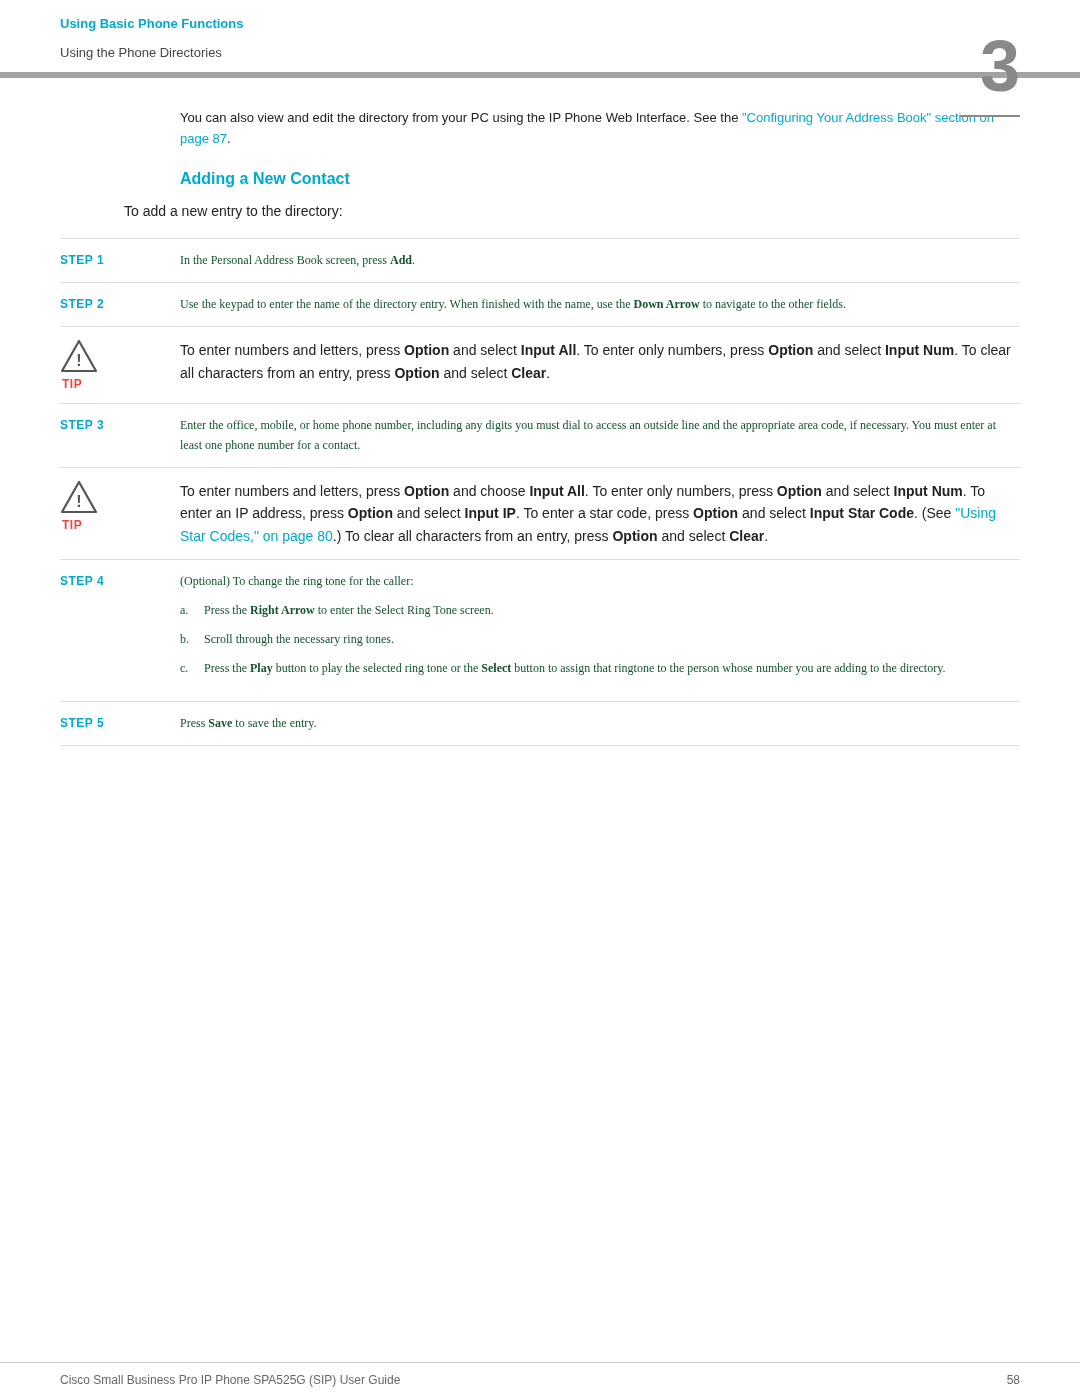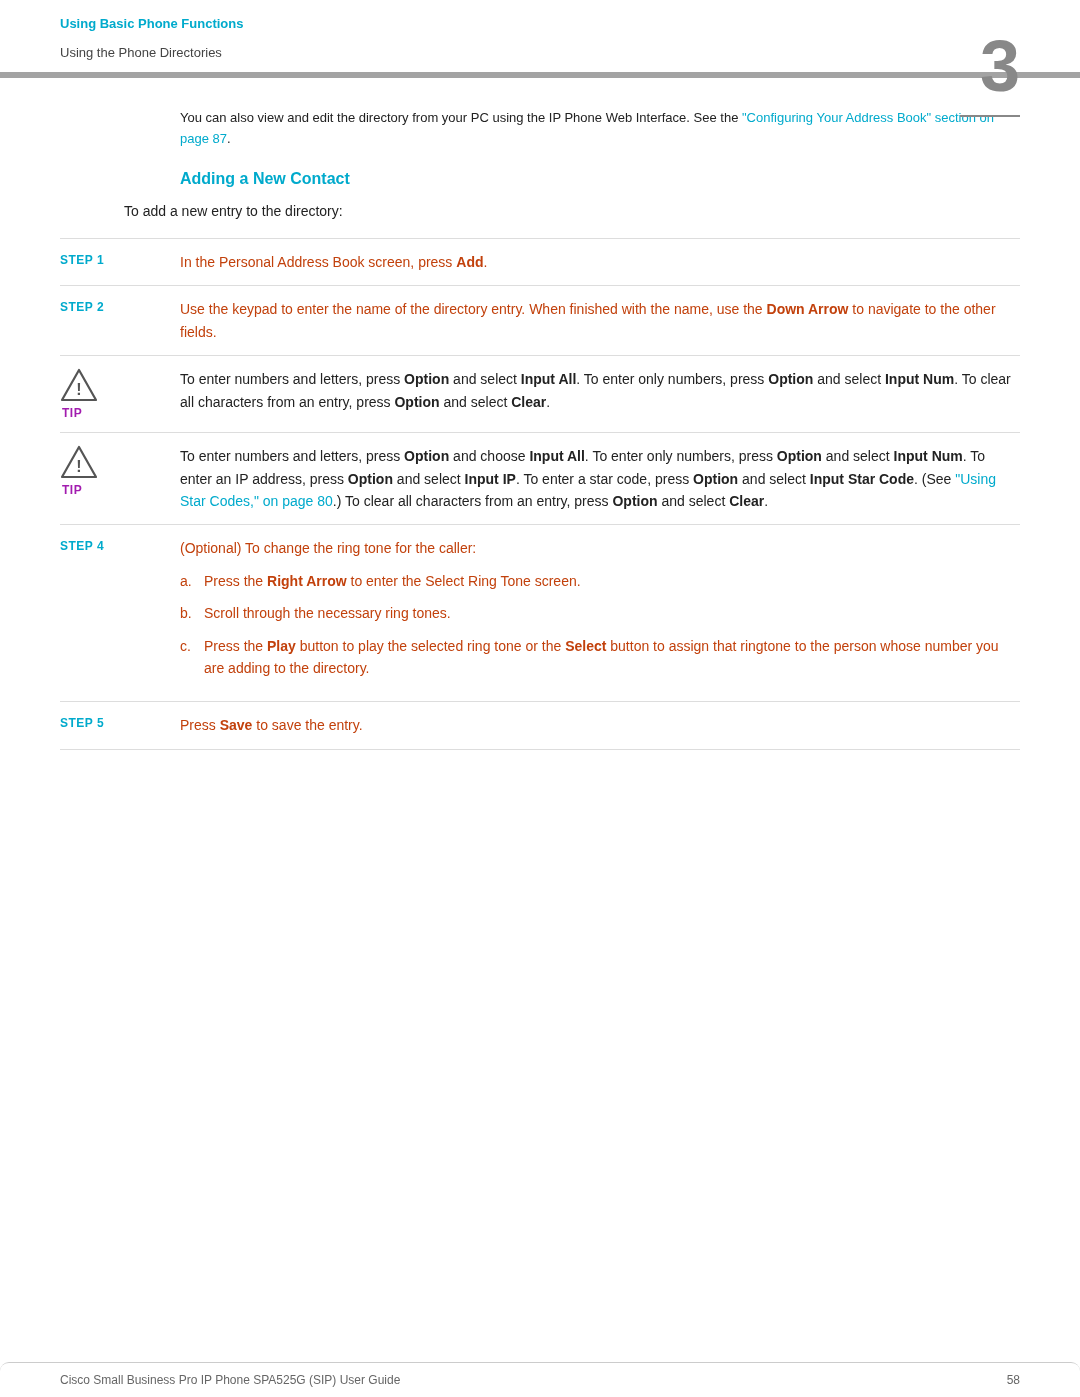"In the Personal Address Book" .step-content { color: #c2410c -> #14532d; font-family: none -> Liberation Serif, serif; font-size: 14px -> 12px }
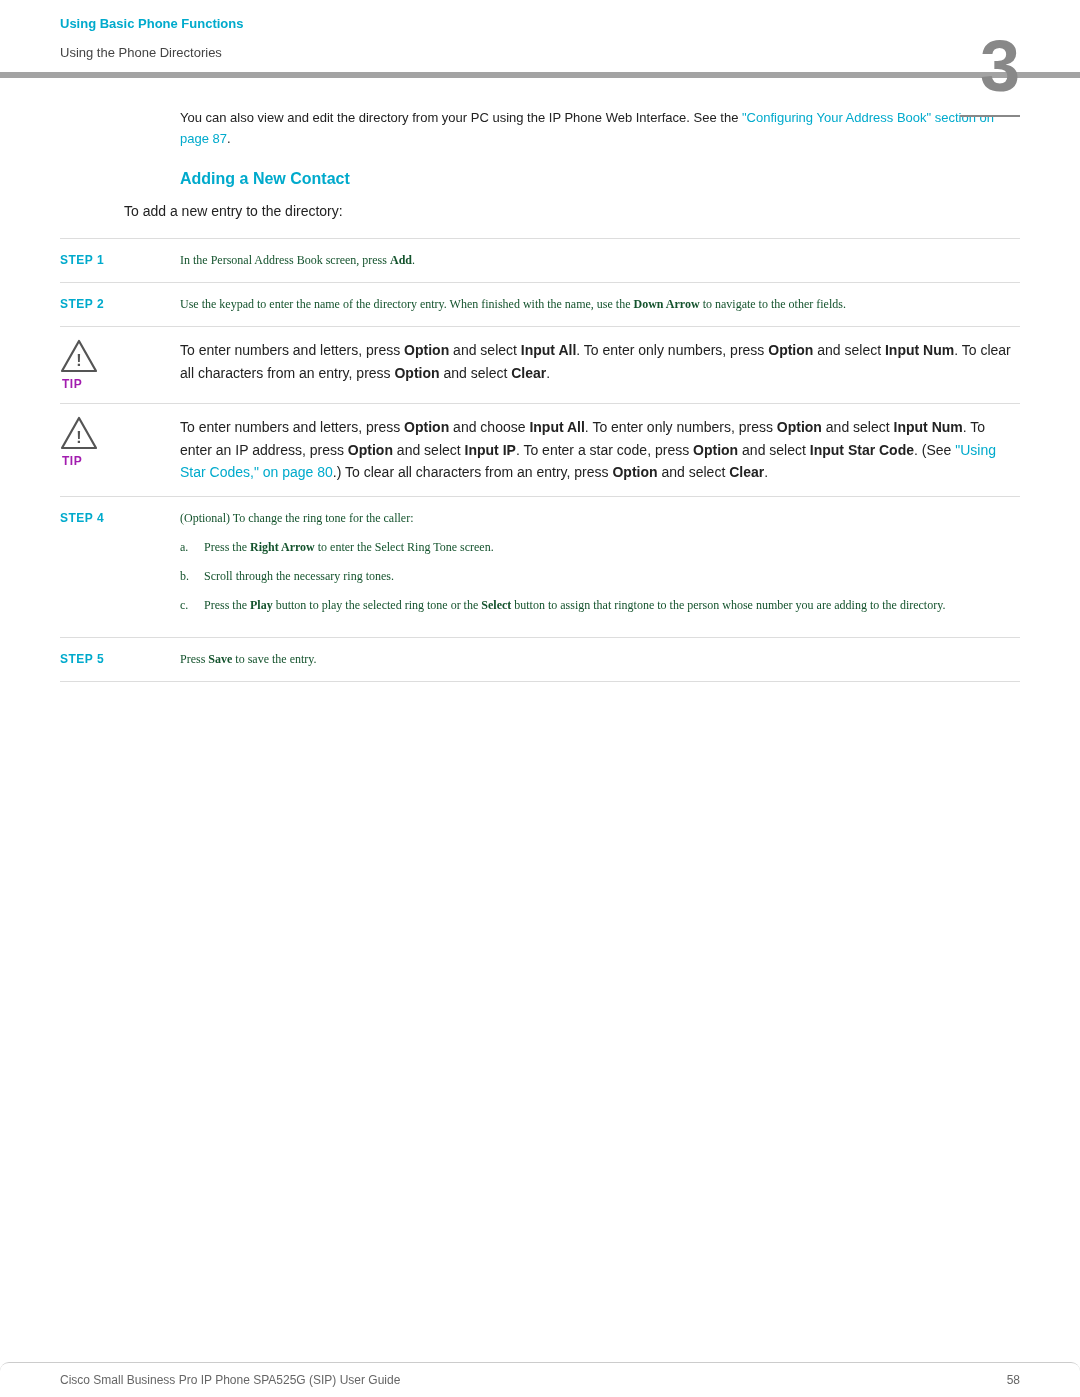"TIP" .tip-label { color: #a21caf -> #ef4444 }
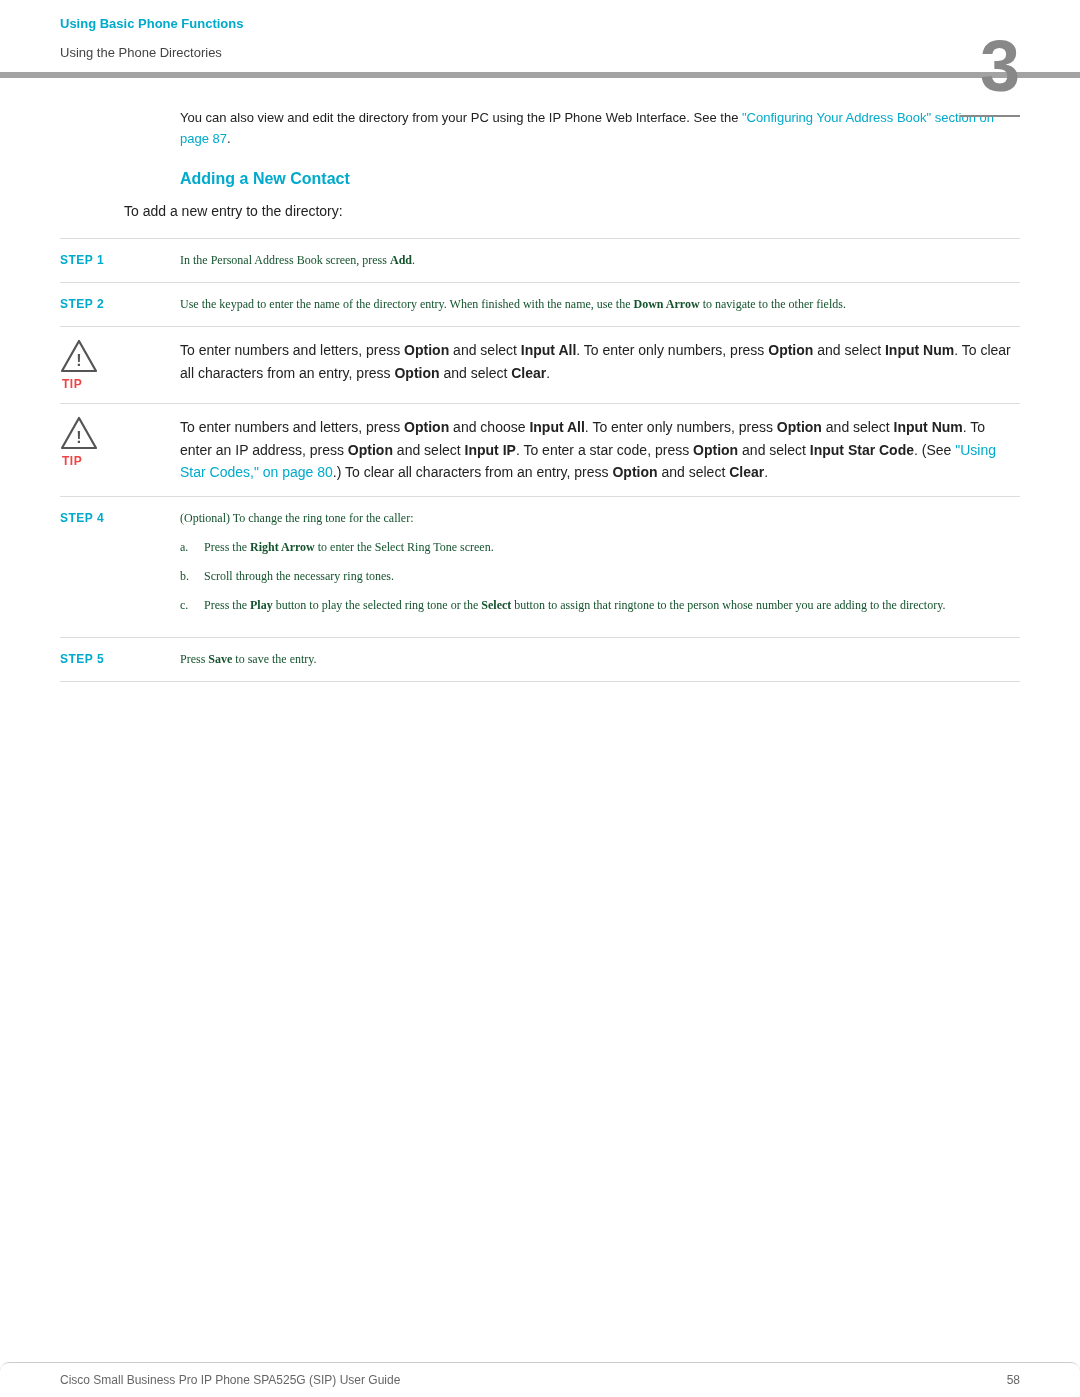"STEP 3" div.step-row { html: none -> <div> <div>STEP 3</div> <div> Enter the office, mobile, or home phone number, including any digits you must dial to access an outside line and the appropriate area code, if necessary. You must enter at least one phone number for a contact. </div> </div> }
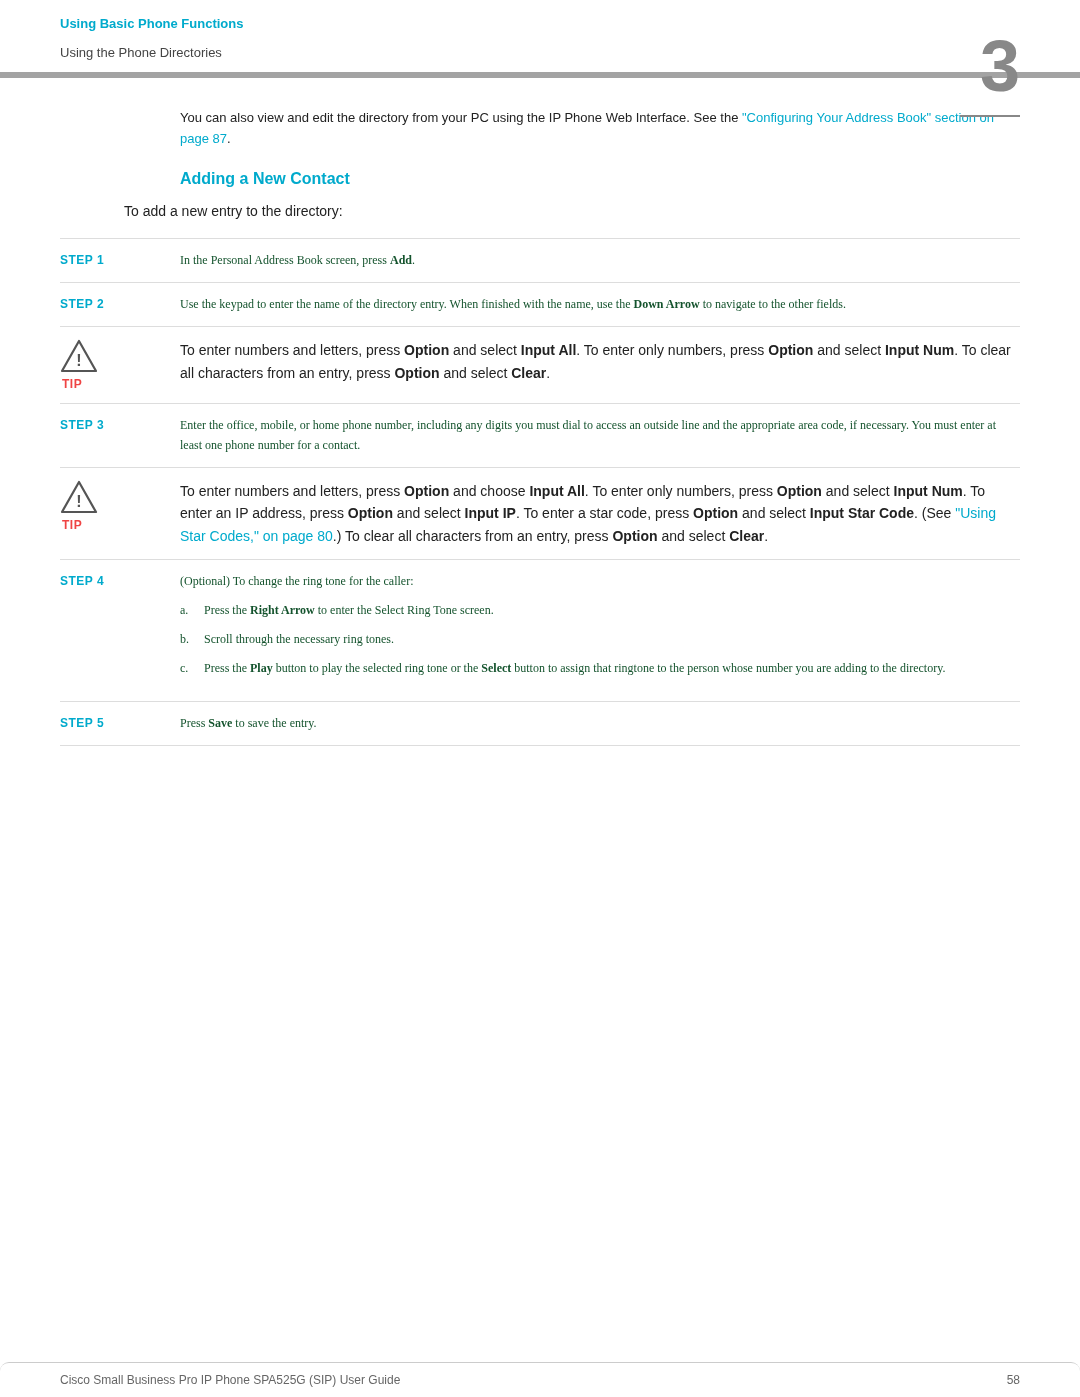"Cisco Small Business Pro IP" .footer { border-radius: 9px -> none }
